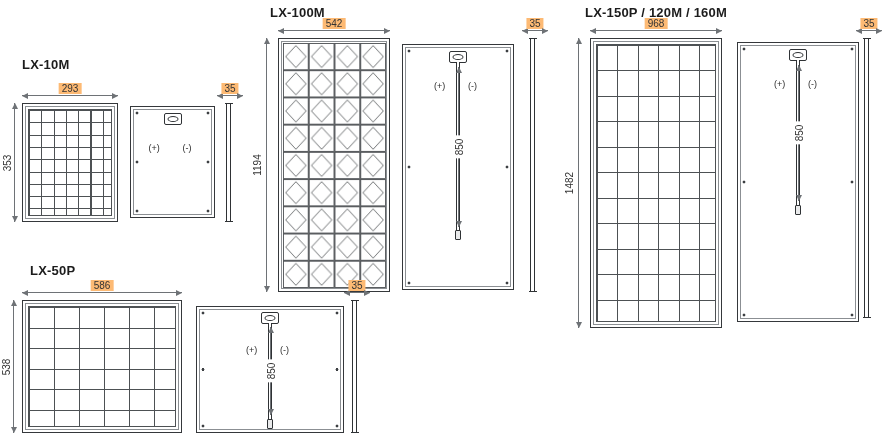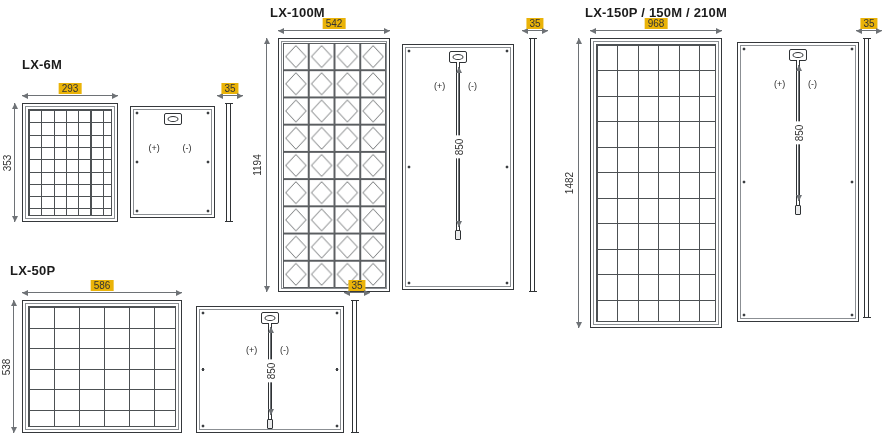"LX-150P / 150M / 210M" div.title { text: 150M / 210M -> 120M / 160M }
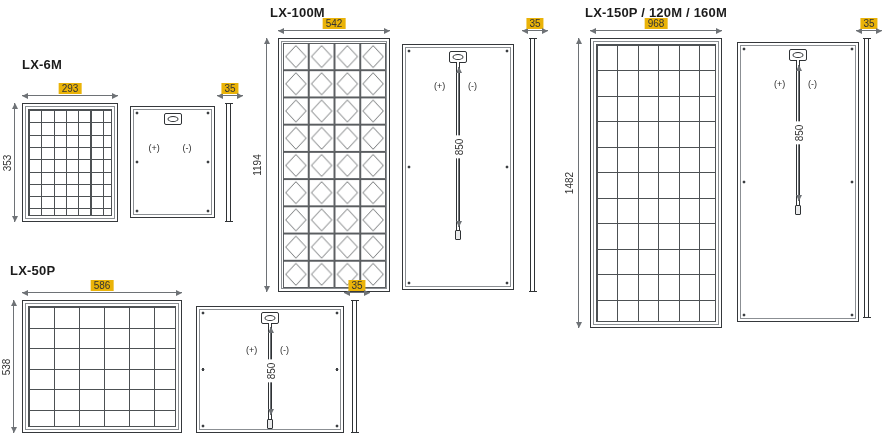"542" .dimh .lbl { background: #eab308 -> #fdba74 }
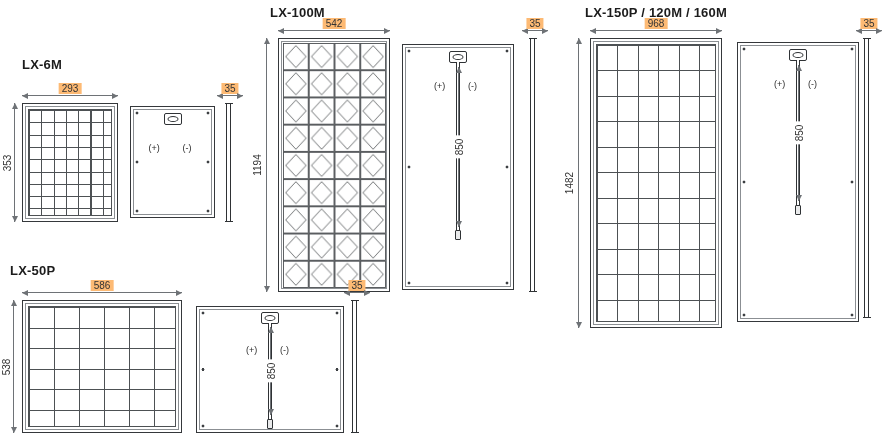"LX-6M" div.title { text: LX-6M -> LX-10M }
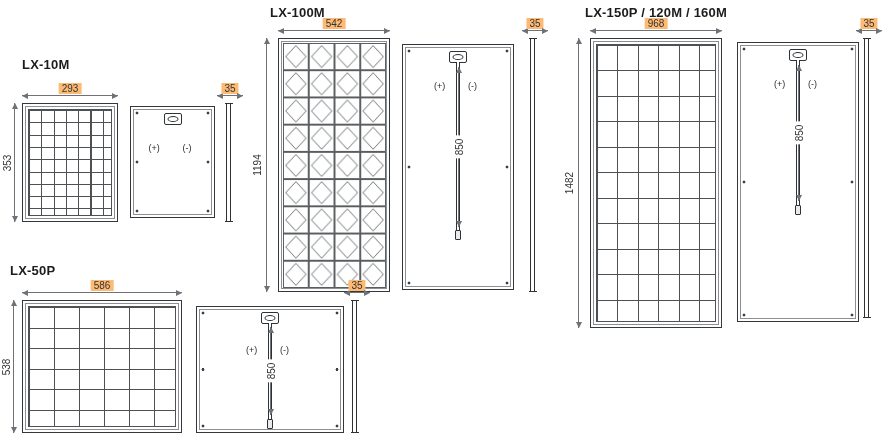"LX-50P" div.title { left: 10px -> 30px }
